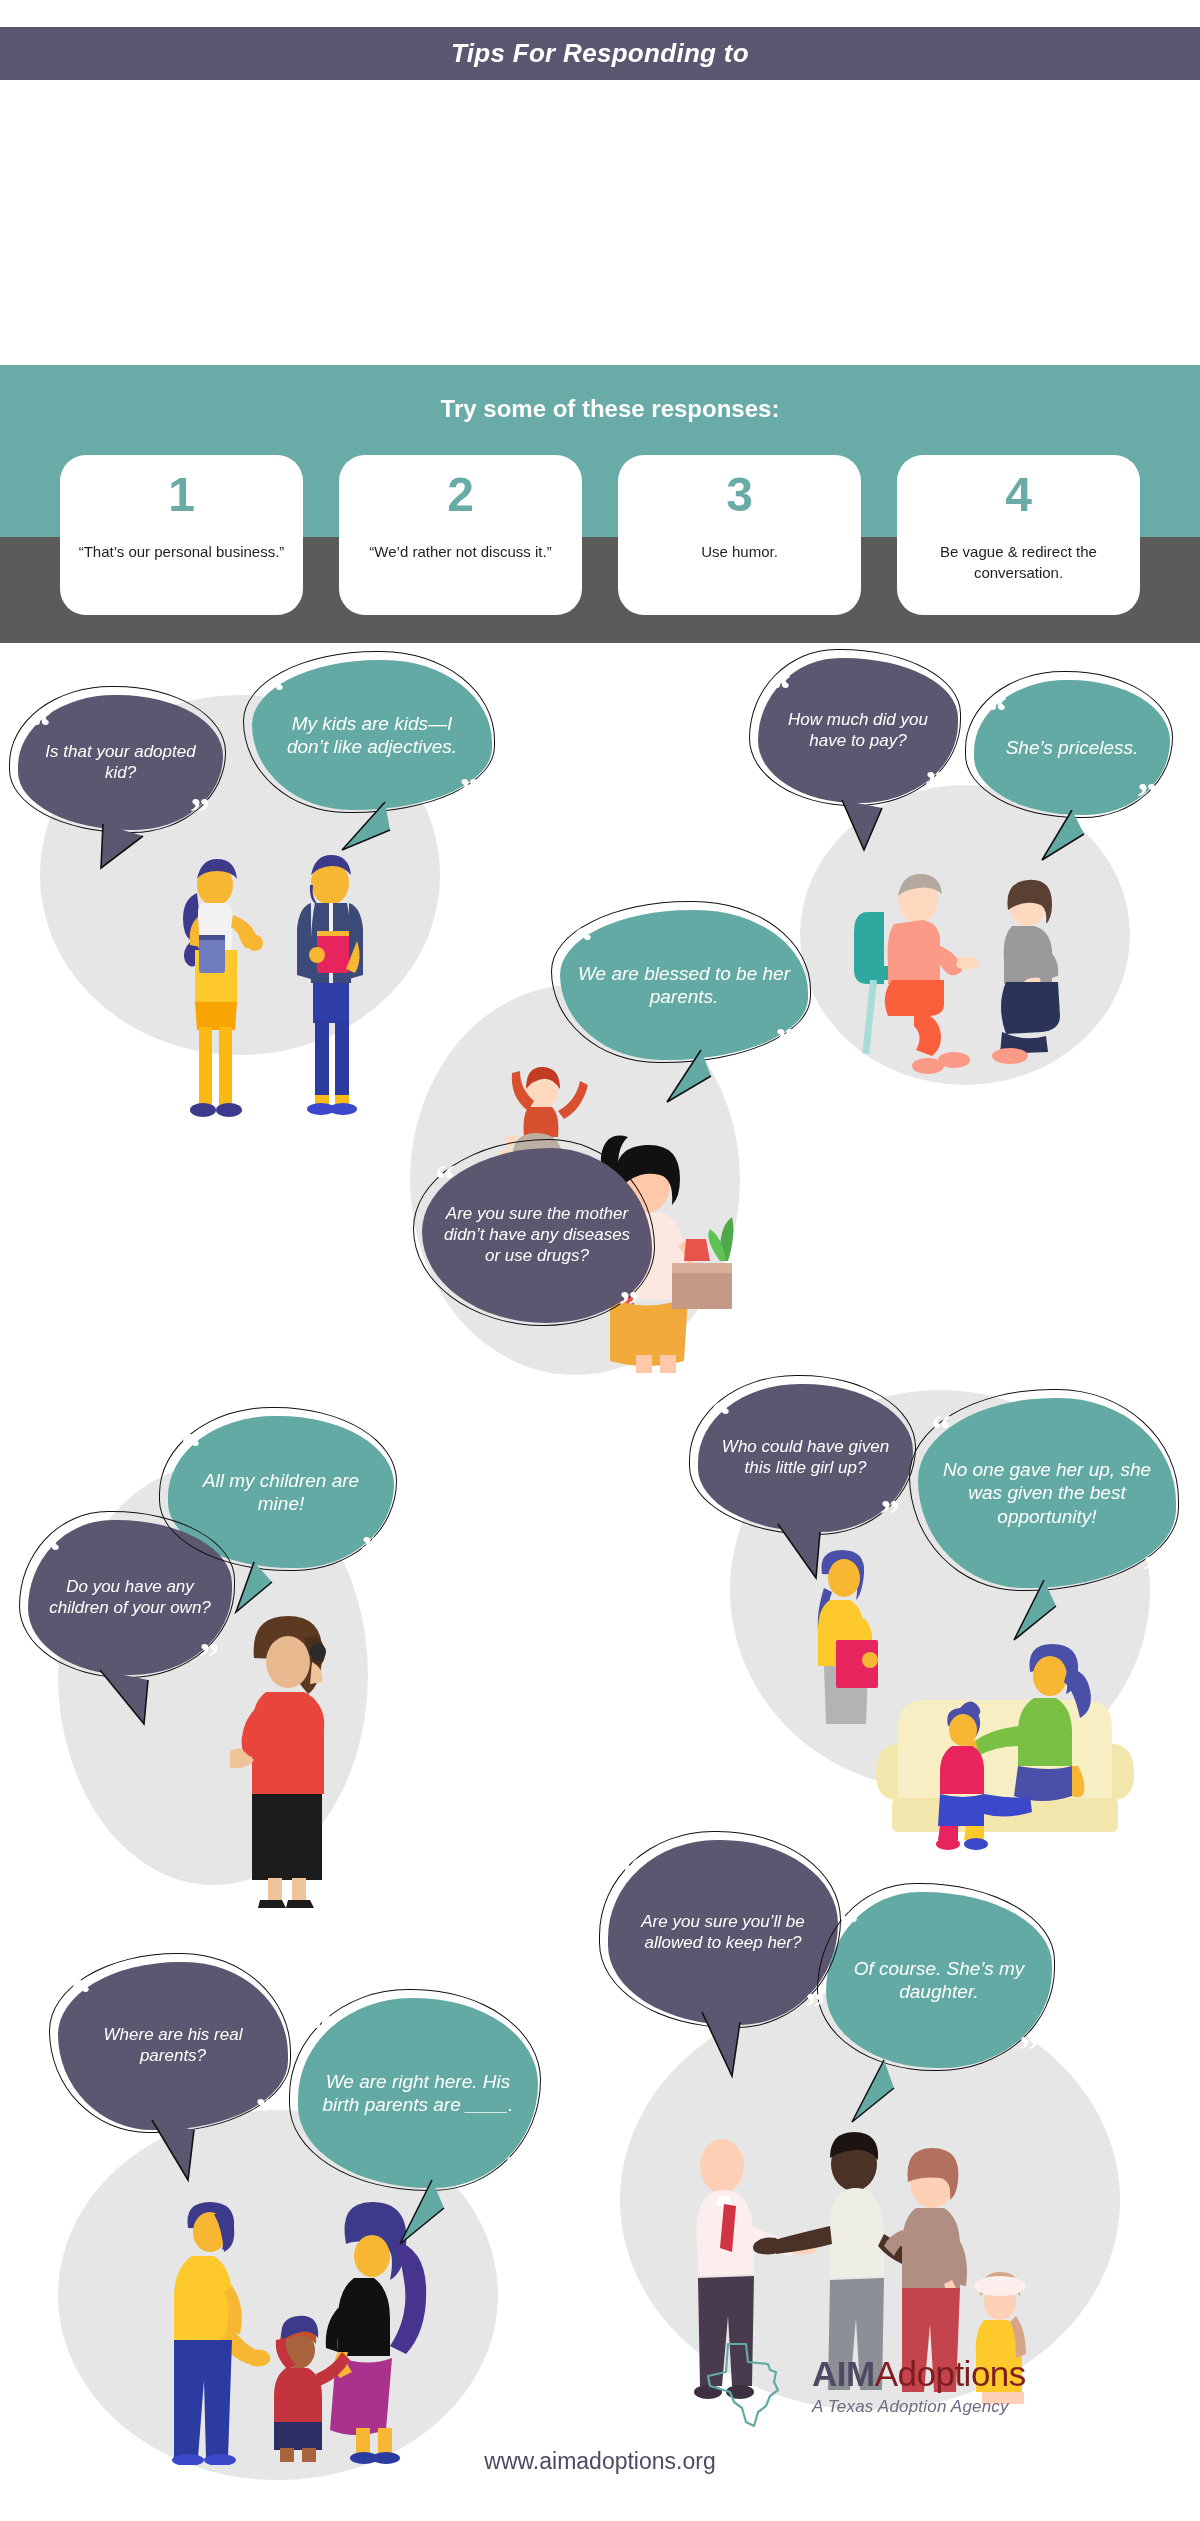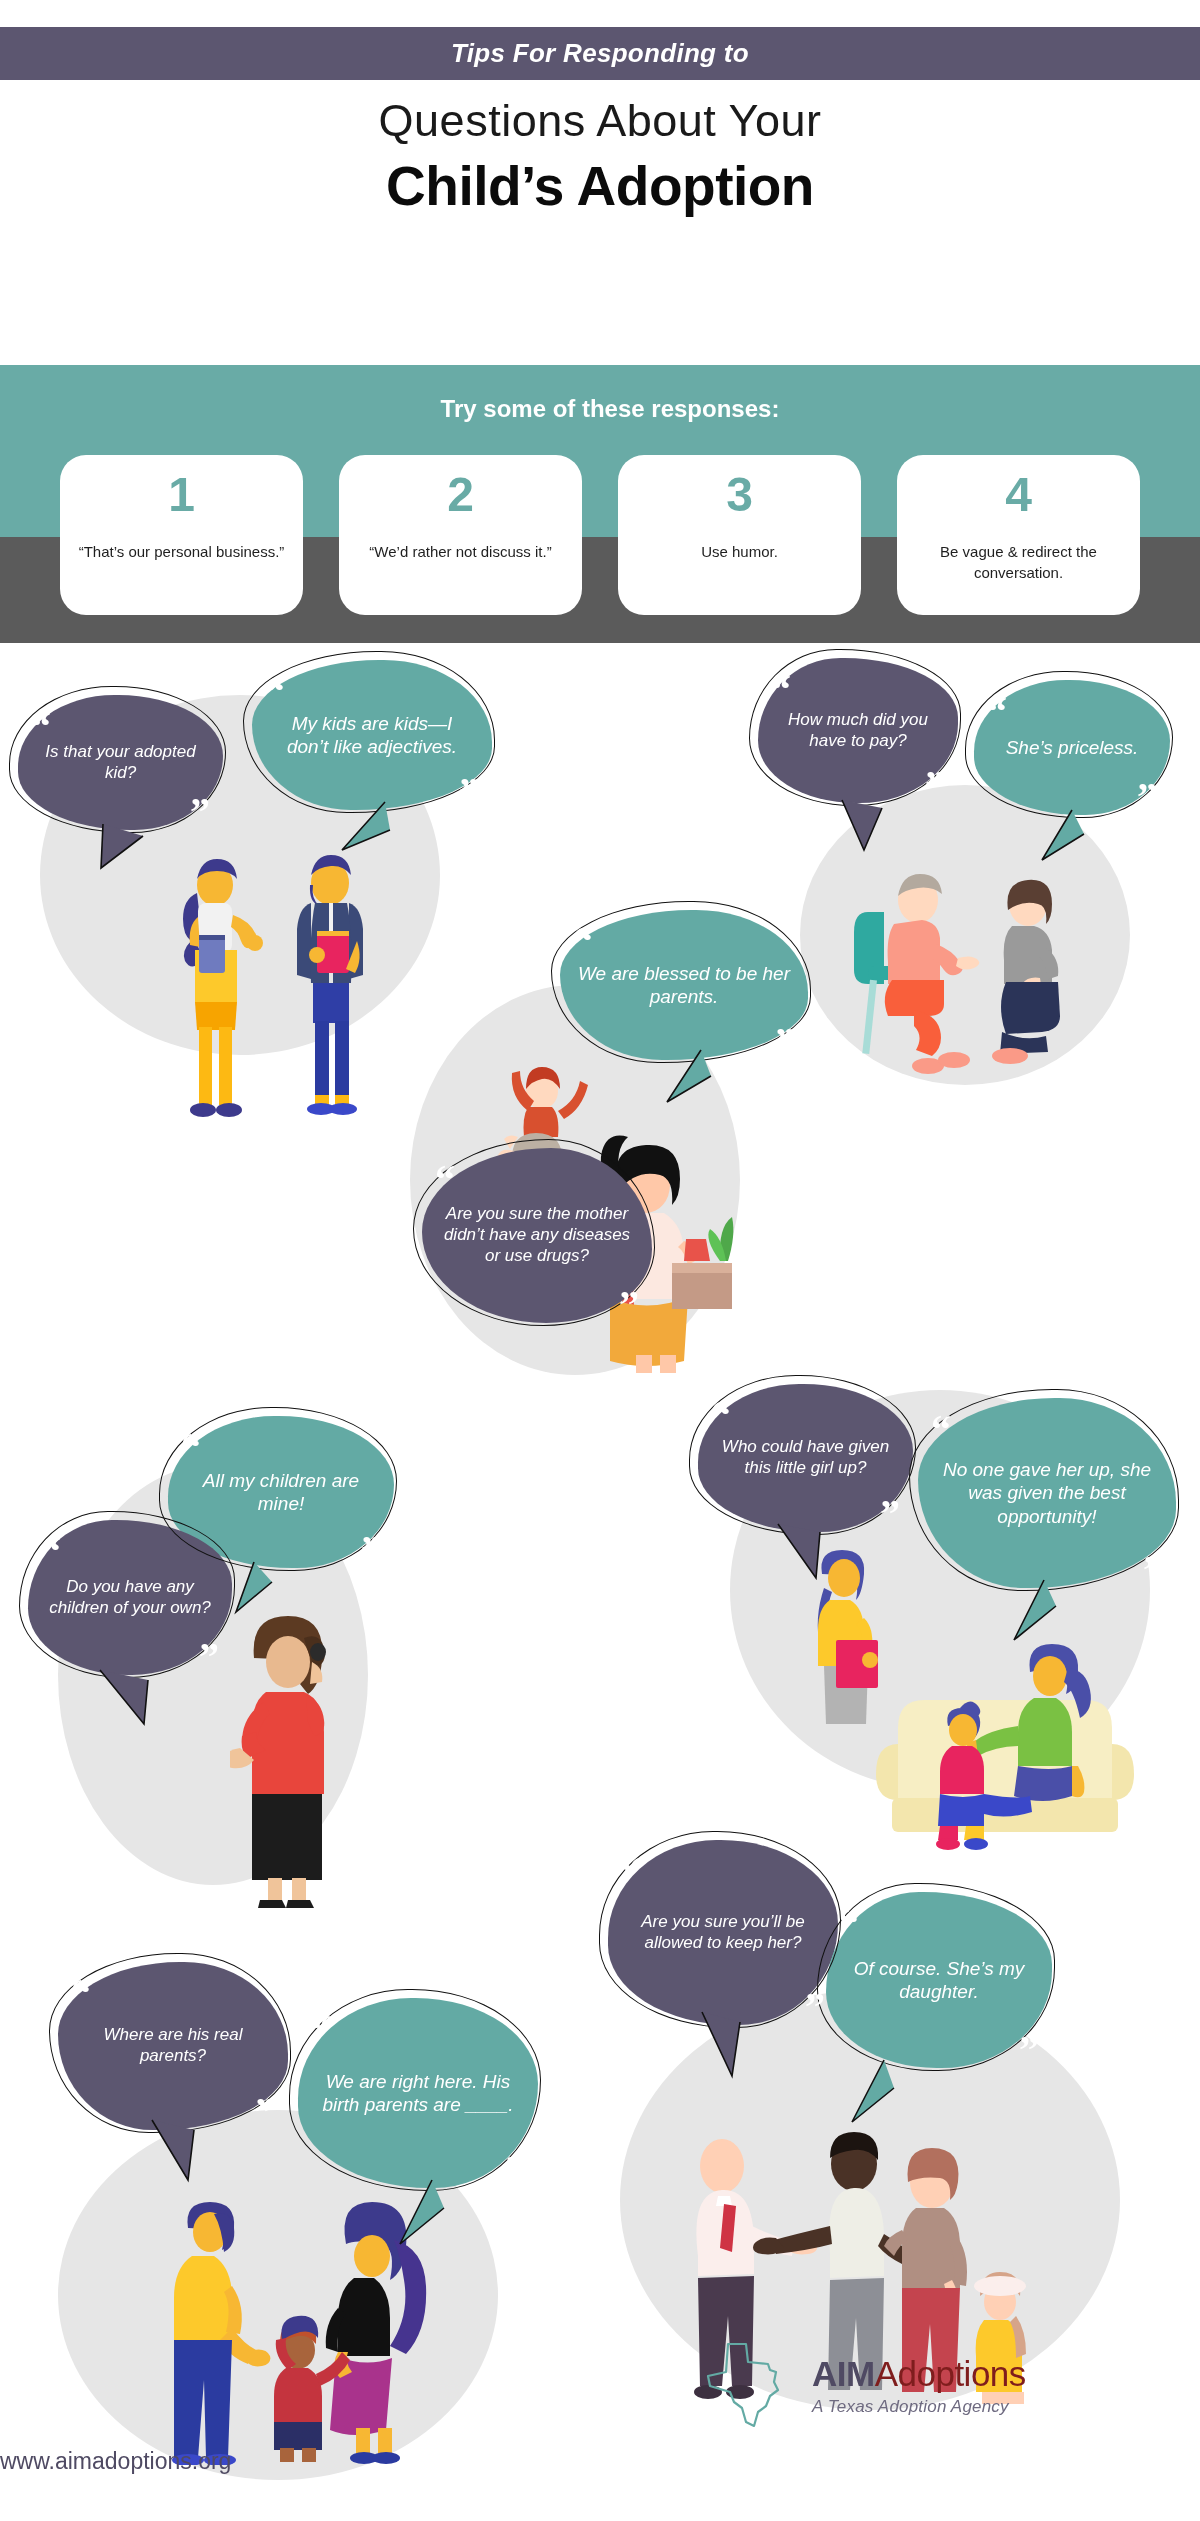"Questions About Your" div.title-block { html: <div> <div>Questions About Your</div> <div>Child’s Adoption</div> </div> -> none }
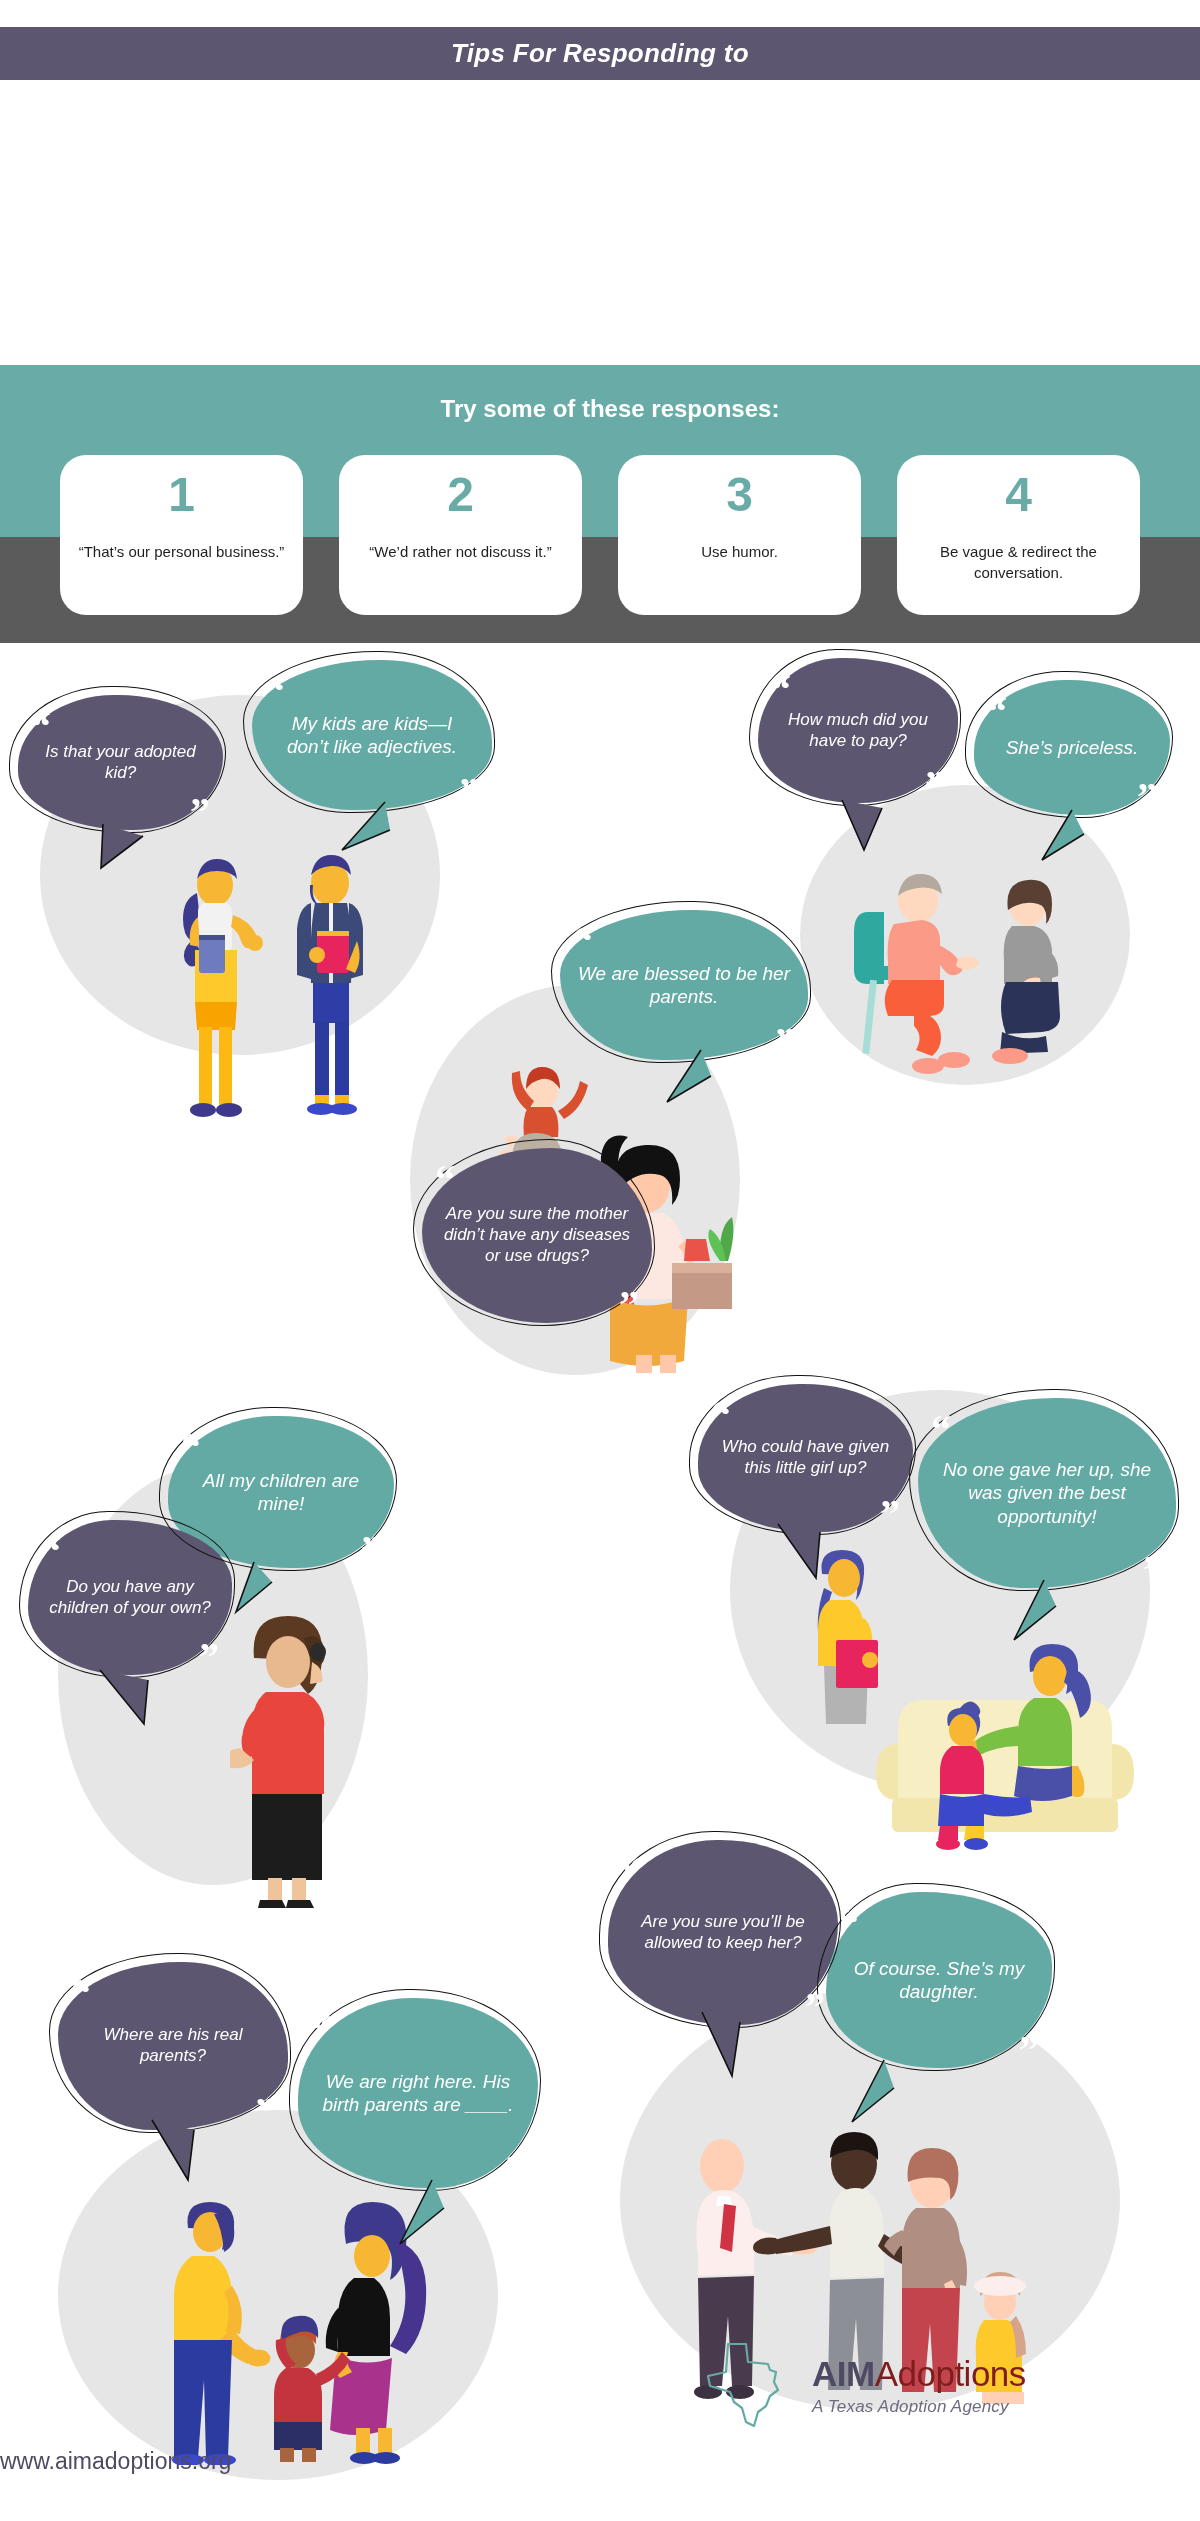"www.aimadoptions.org" .url { text-align: left -> center }
